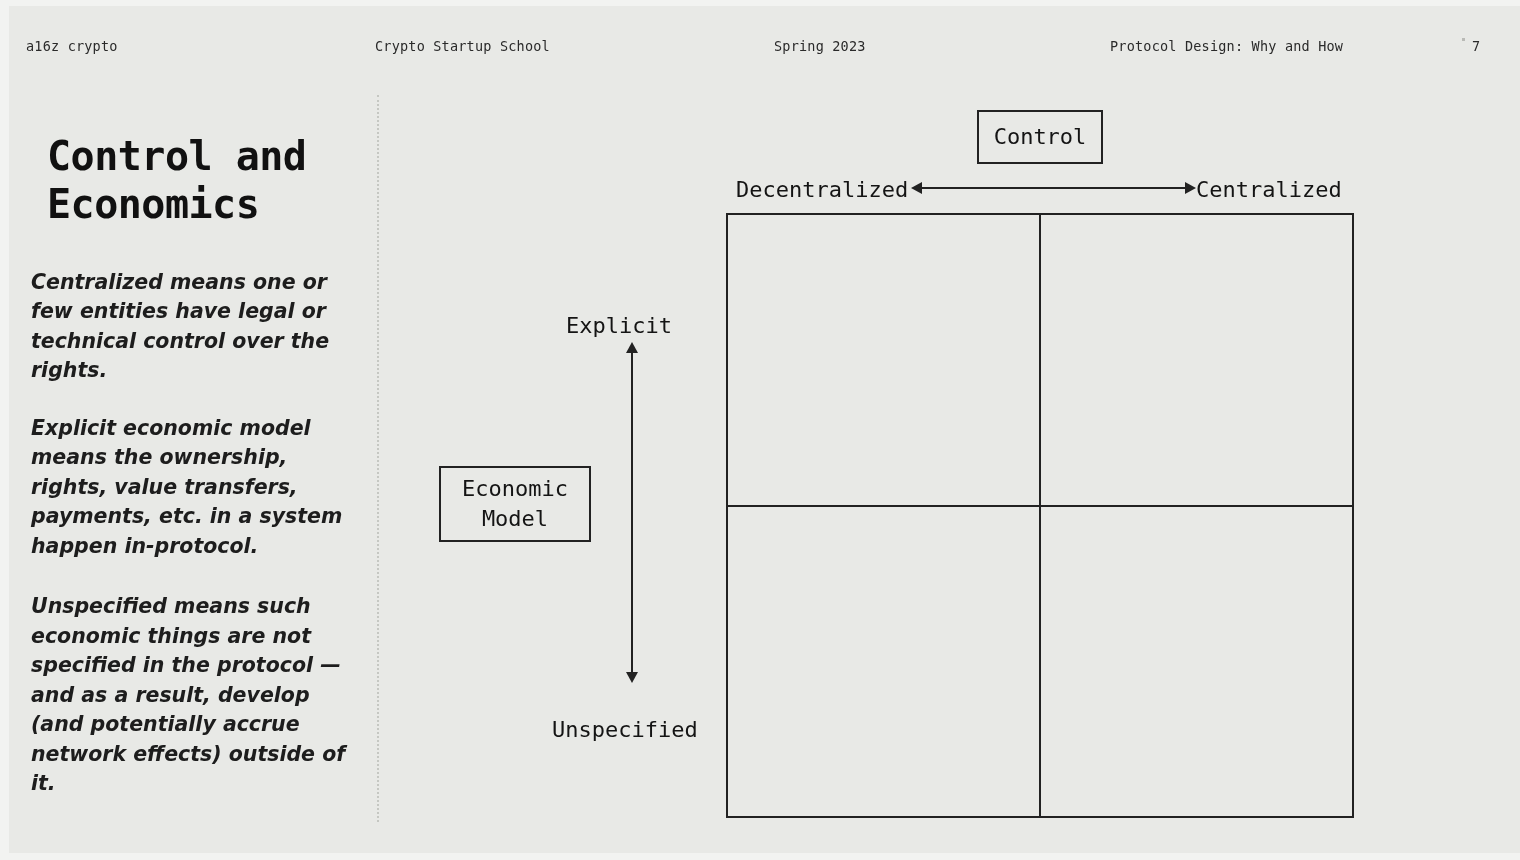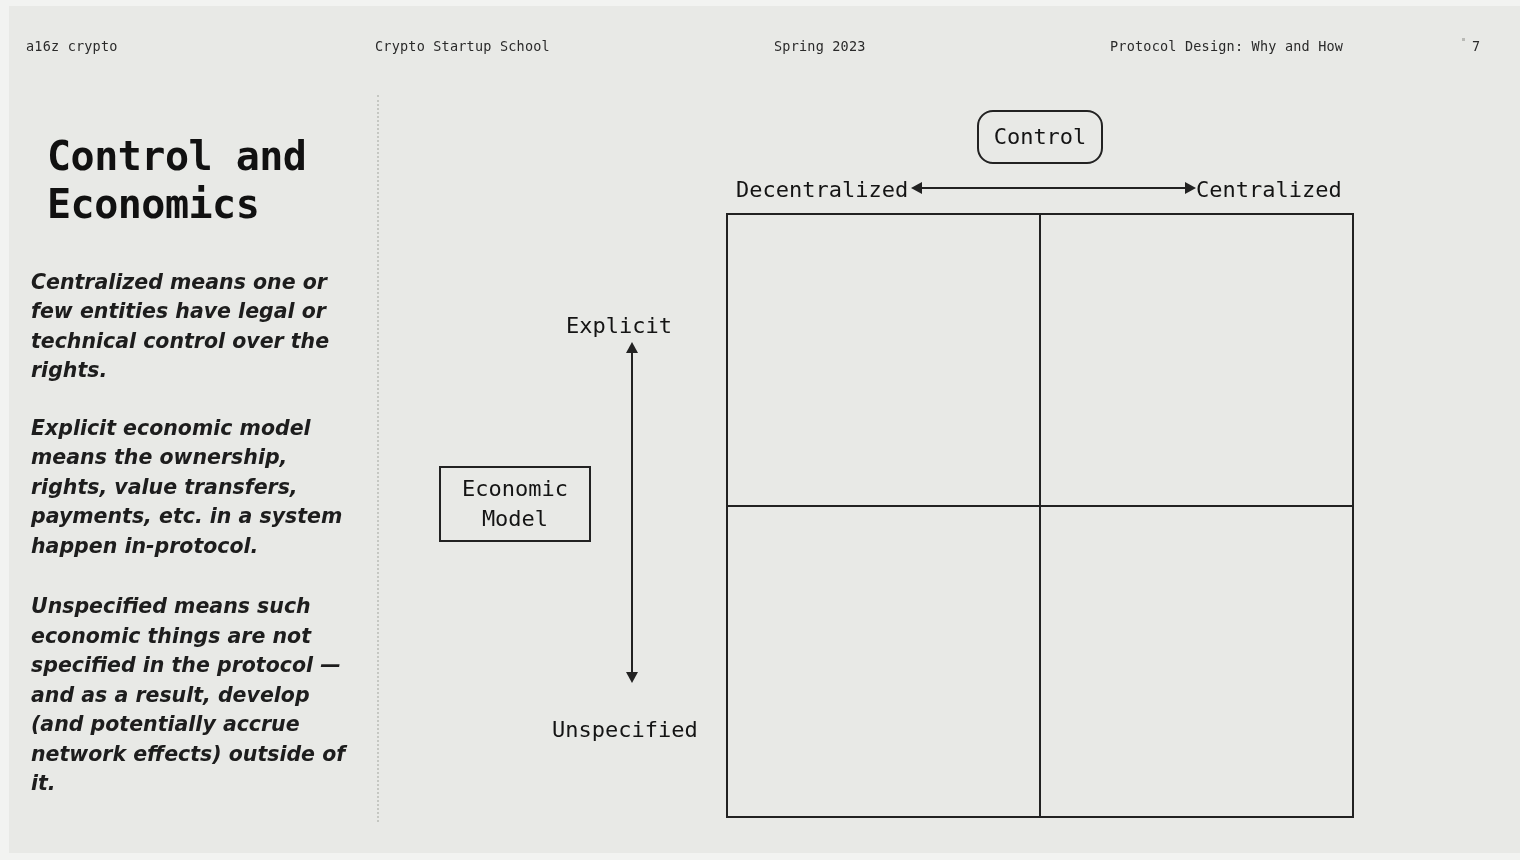"Control" .box-control { border-radius: 16px -> none }
